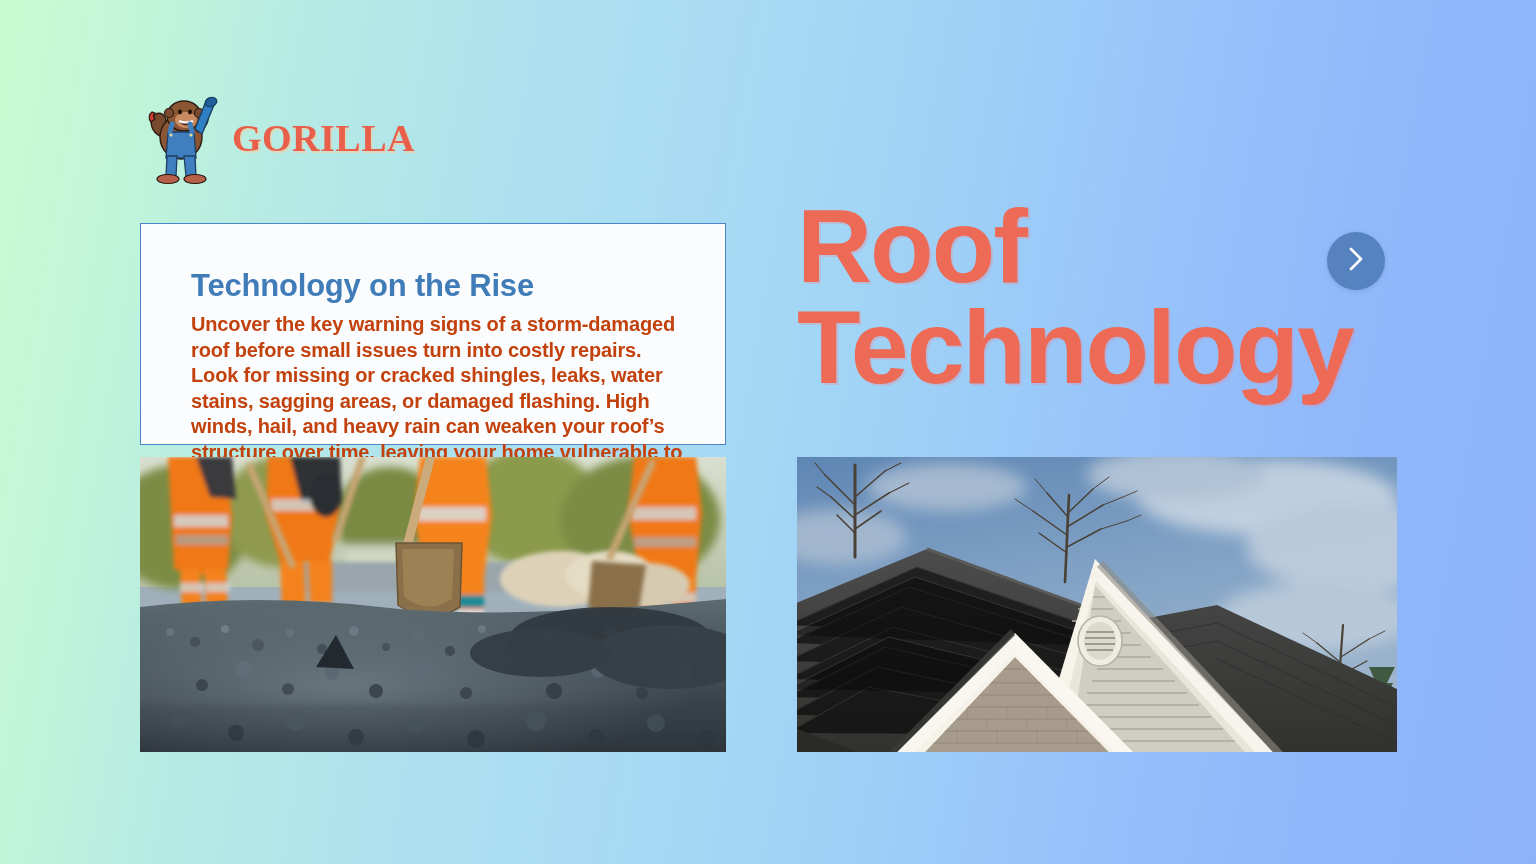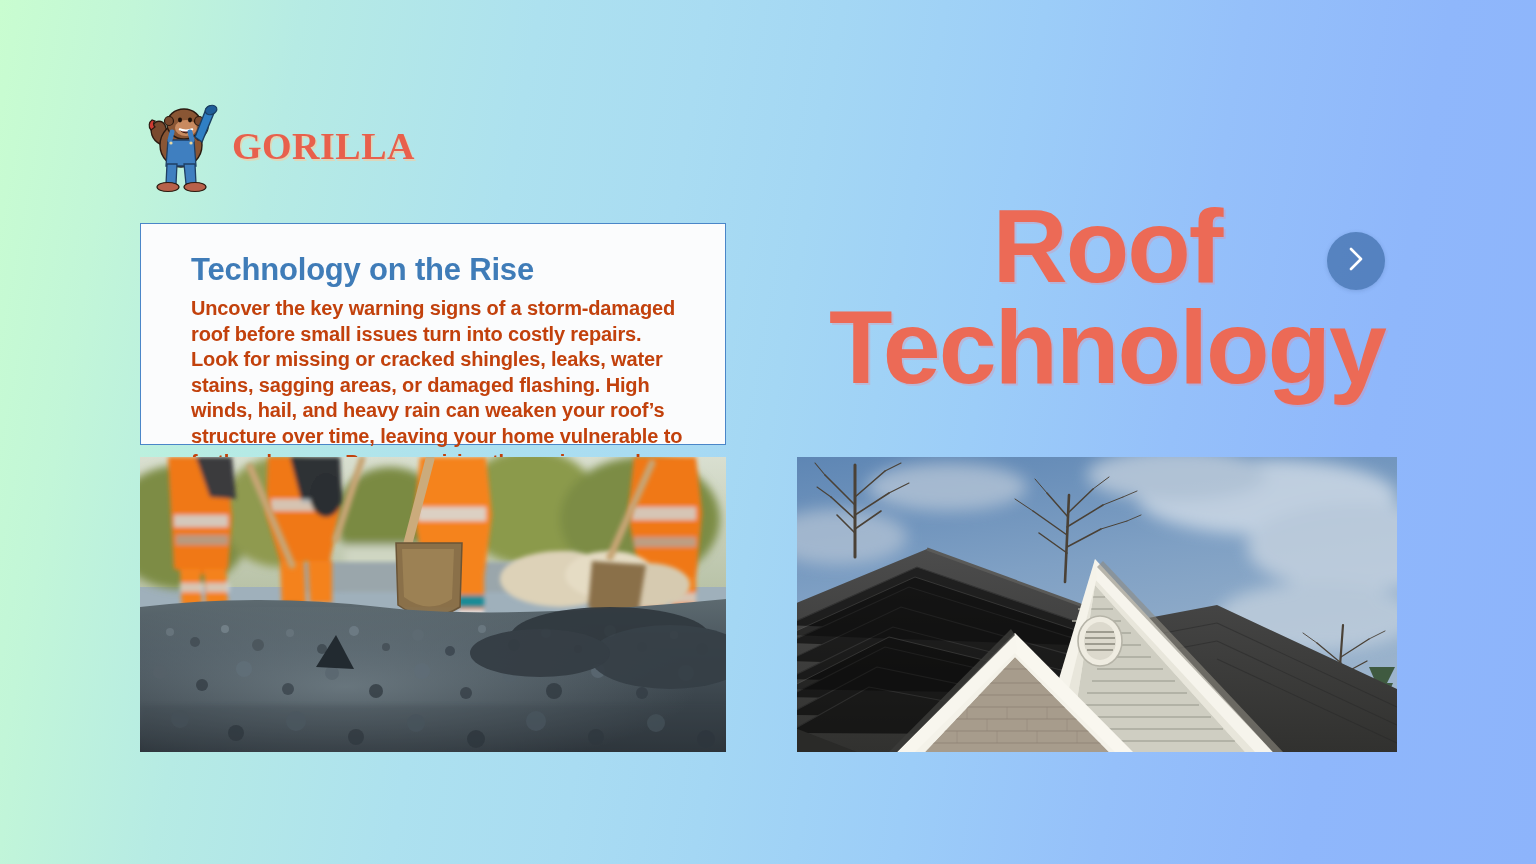"GORILLA" #logo { top: 96px -> 88px }
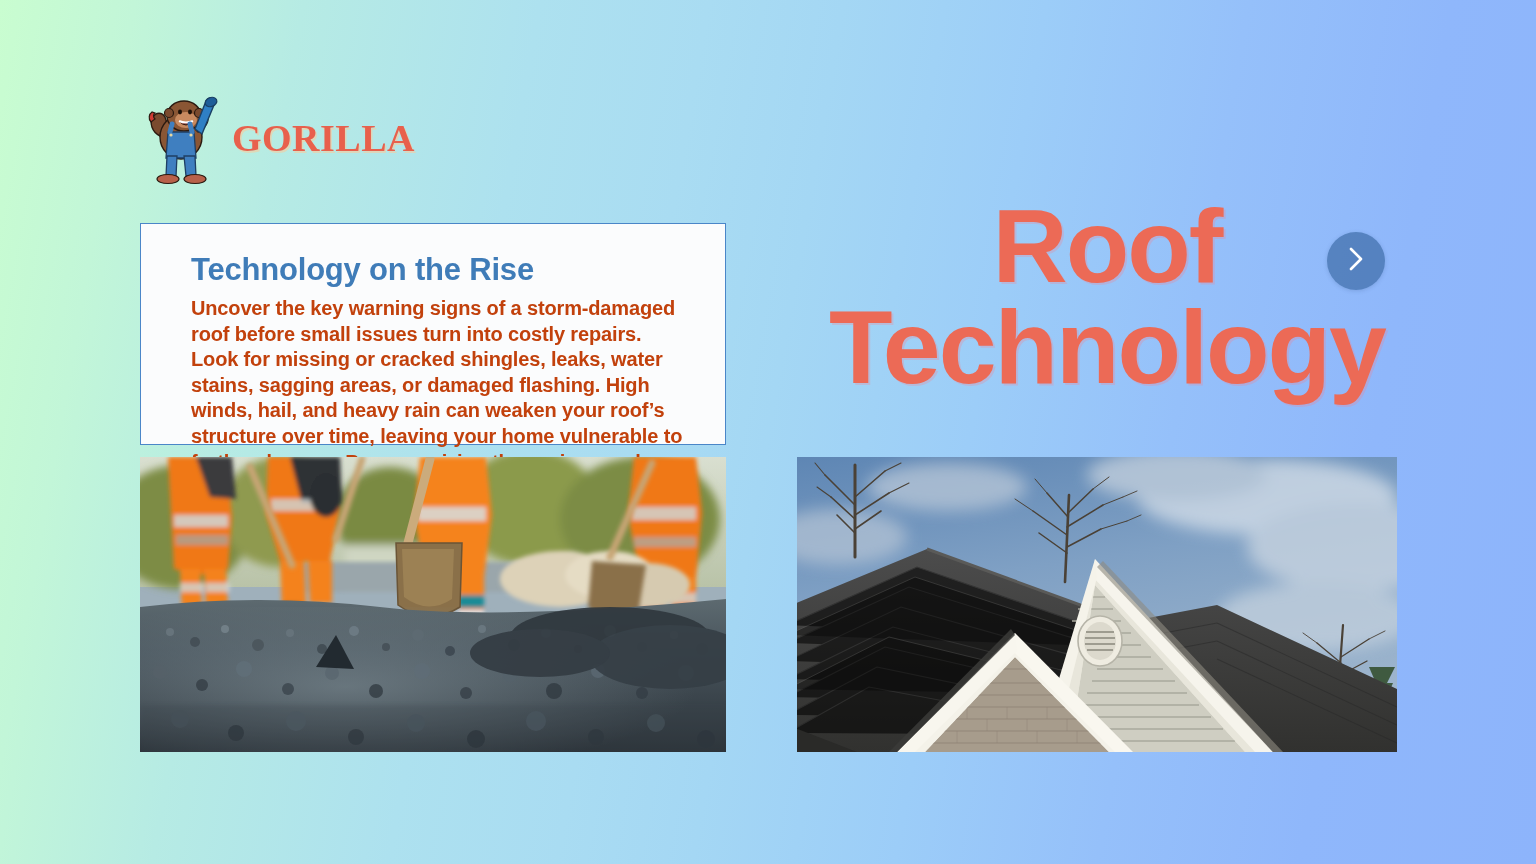"Technology on the Rise" #card-title { margin: 28px 0 0 50px -> 44px 0 0 50px }
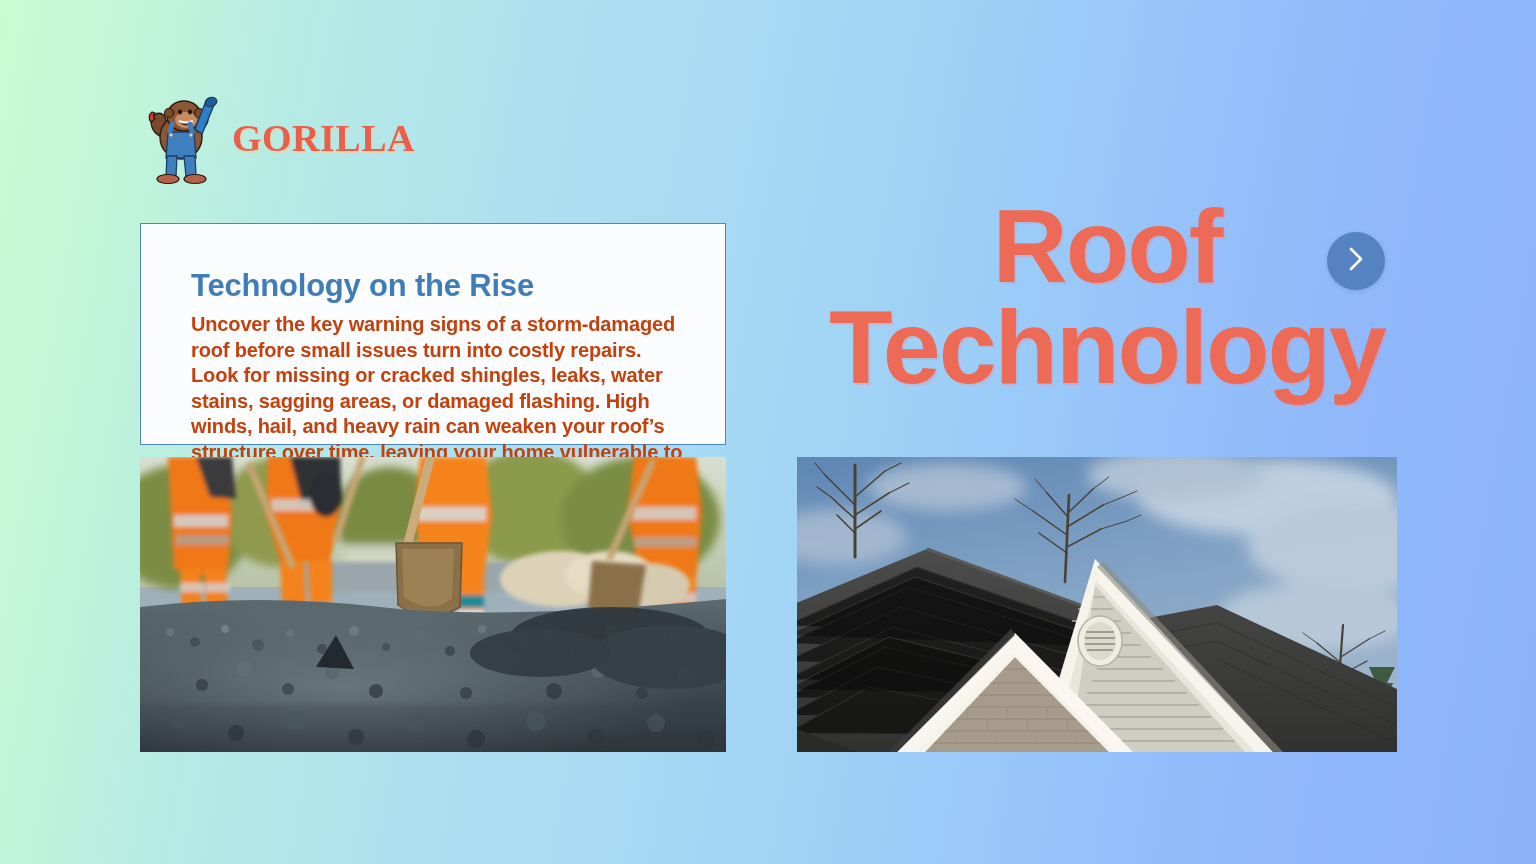"Roof" #hero-title { text-align: center -> none }
